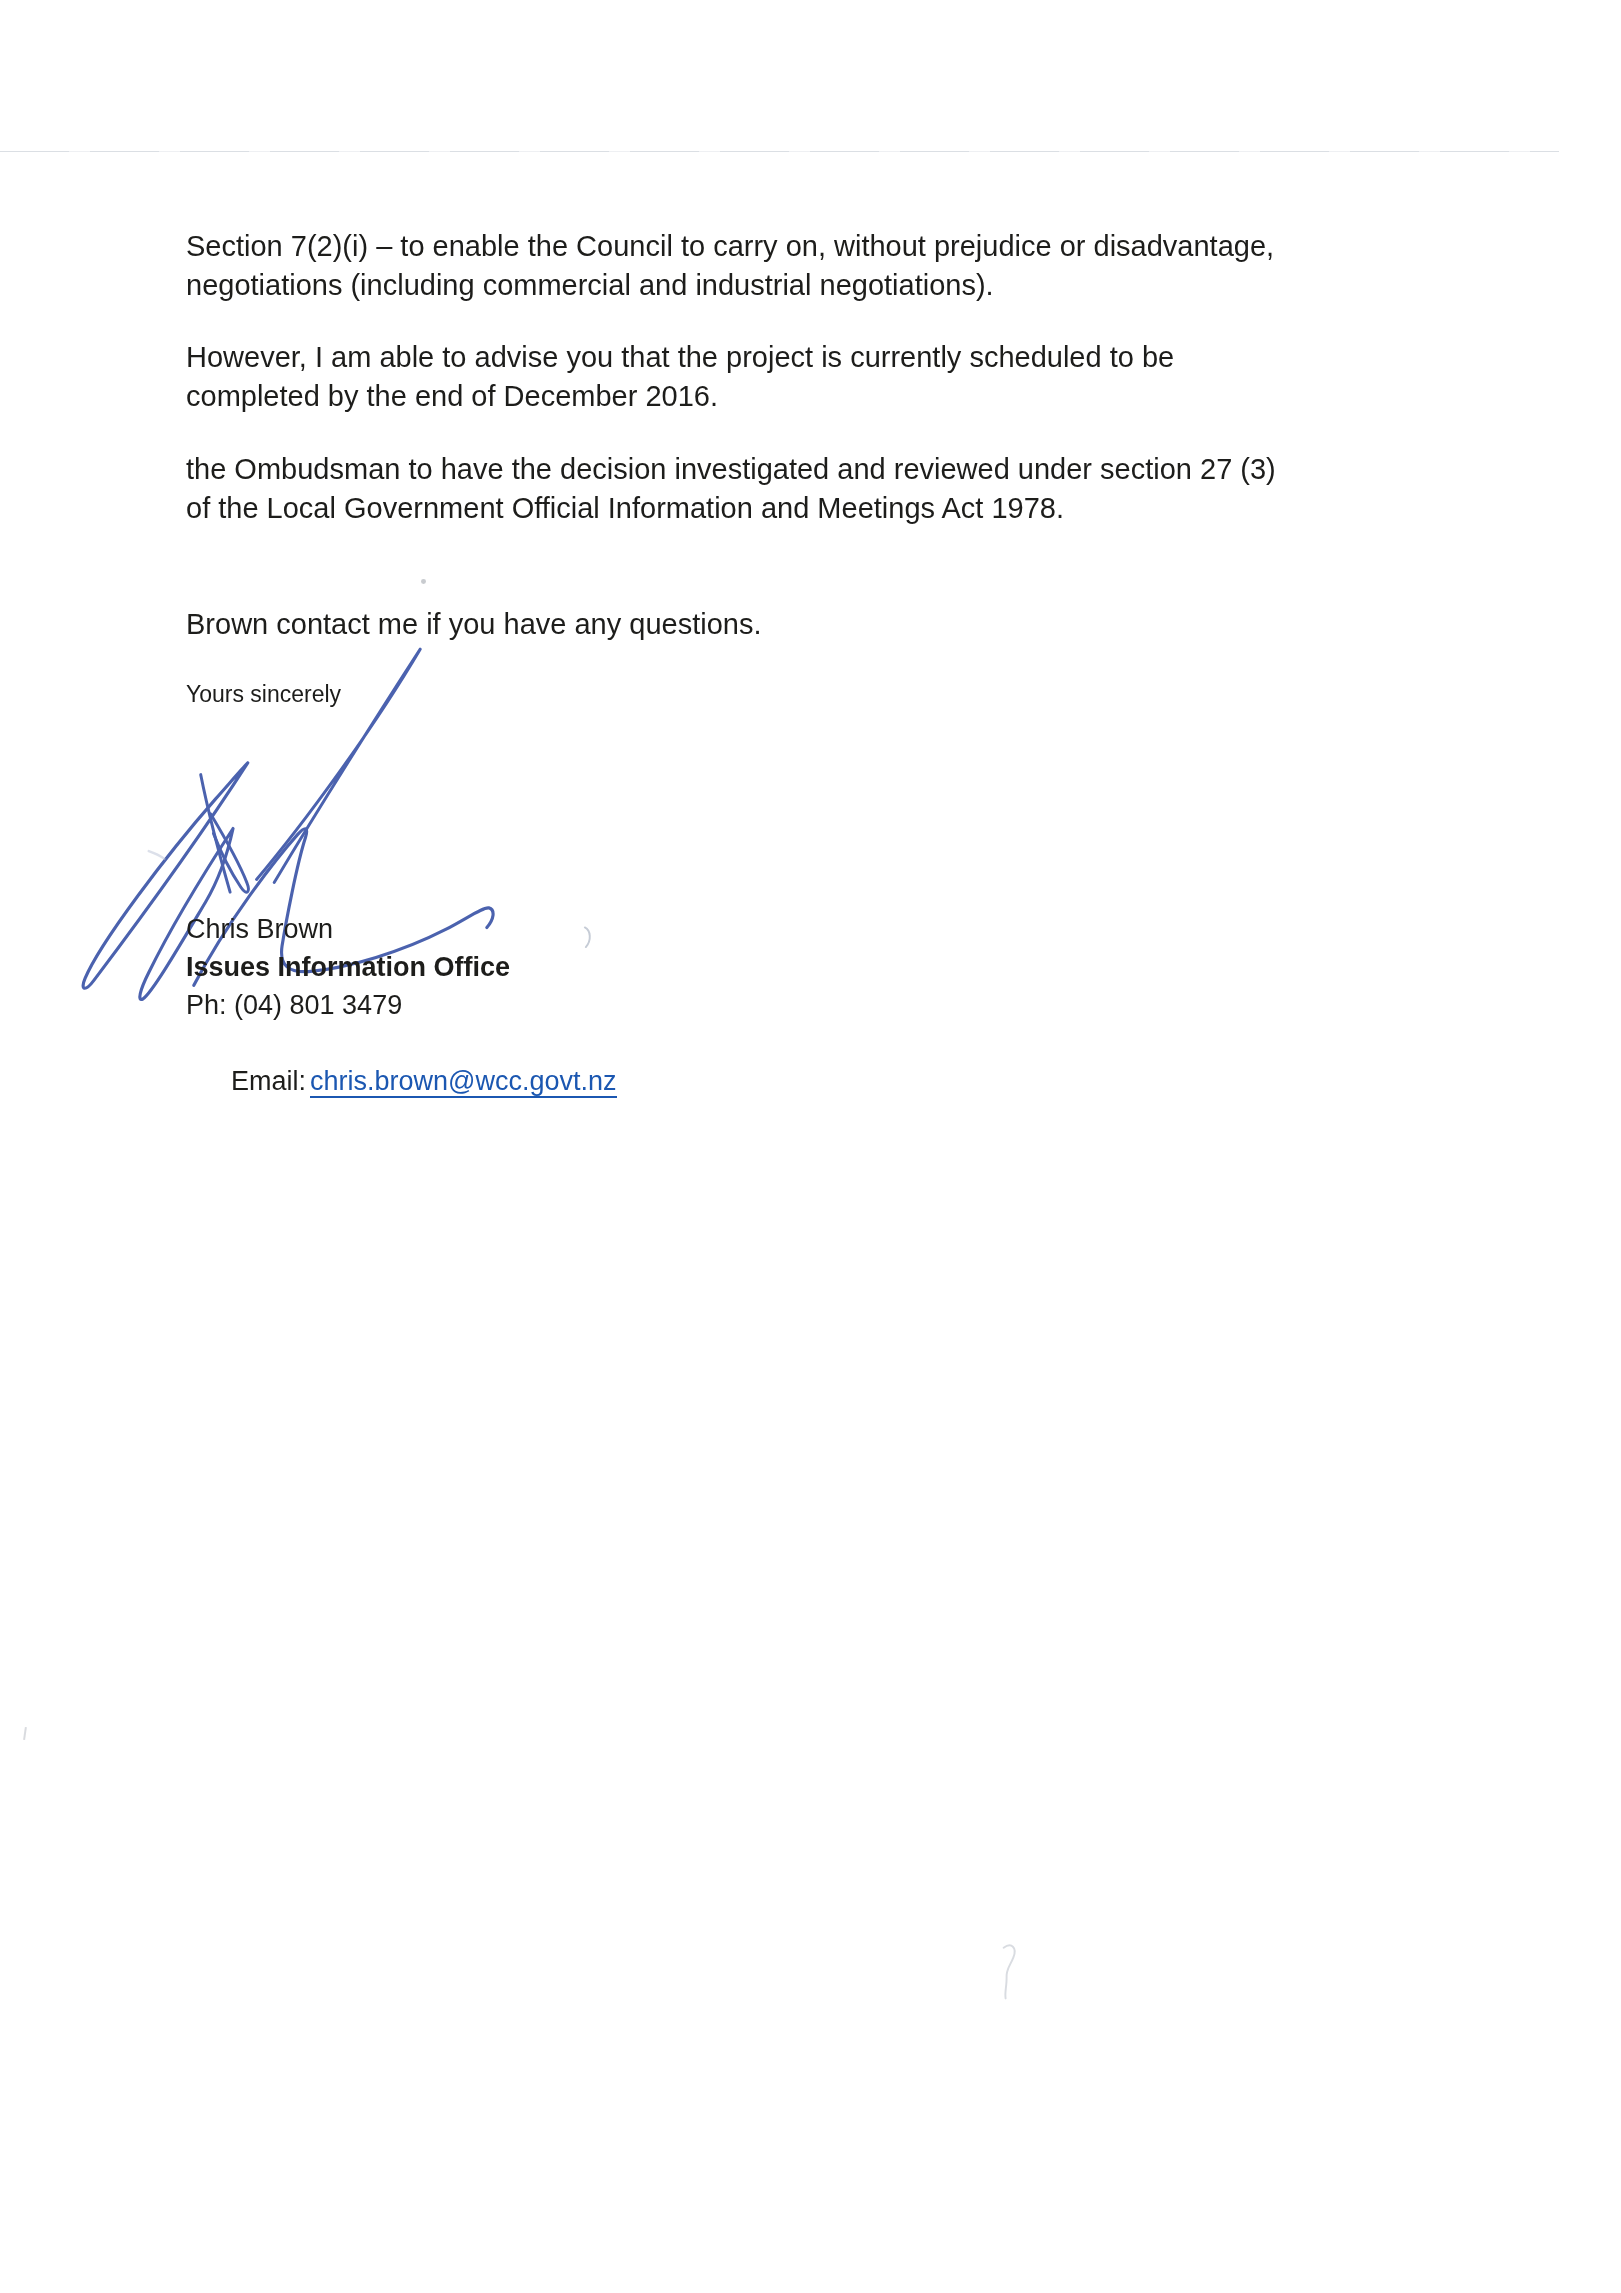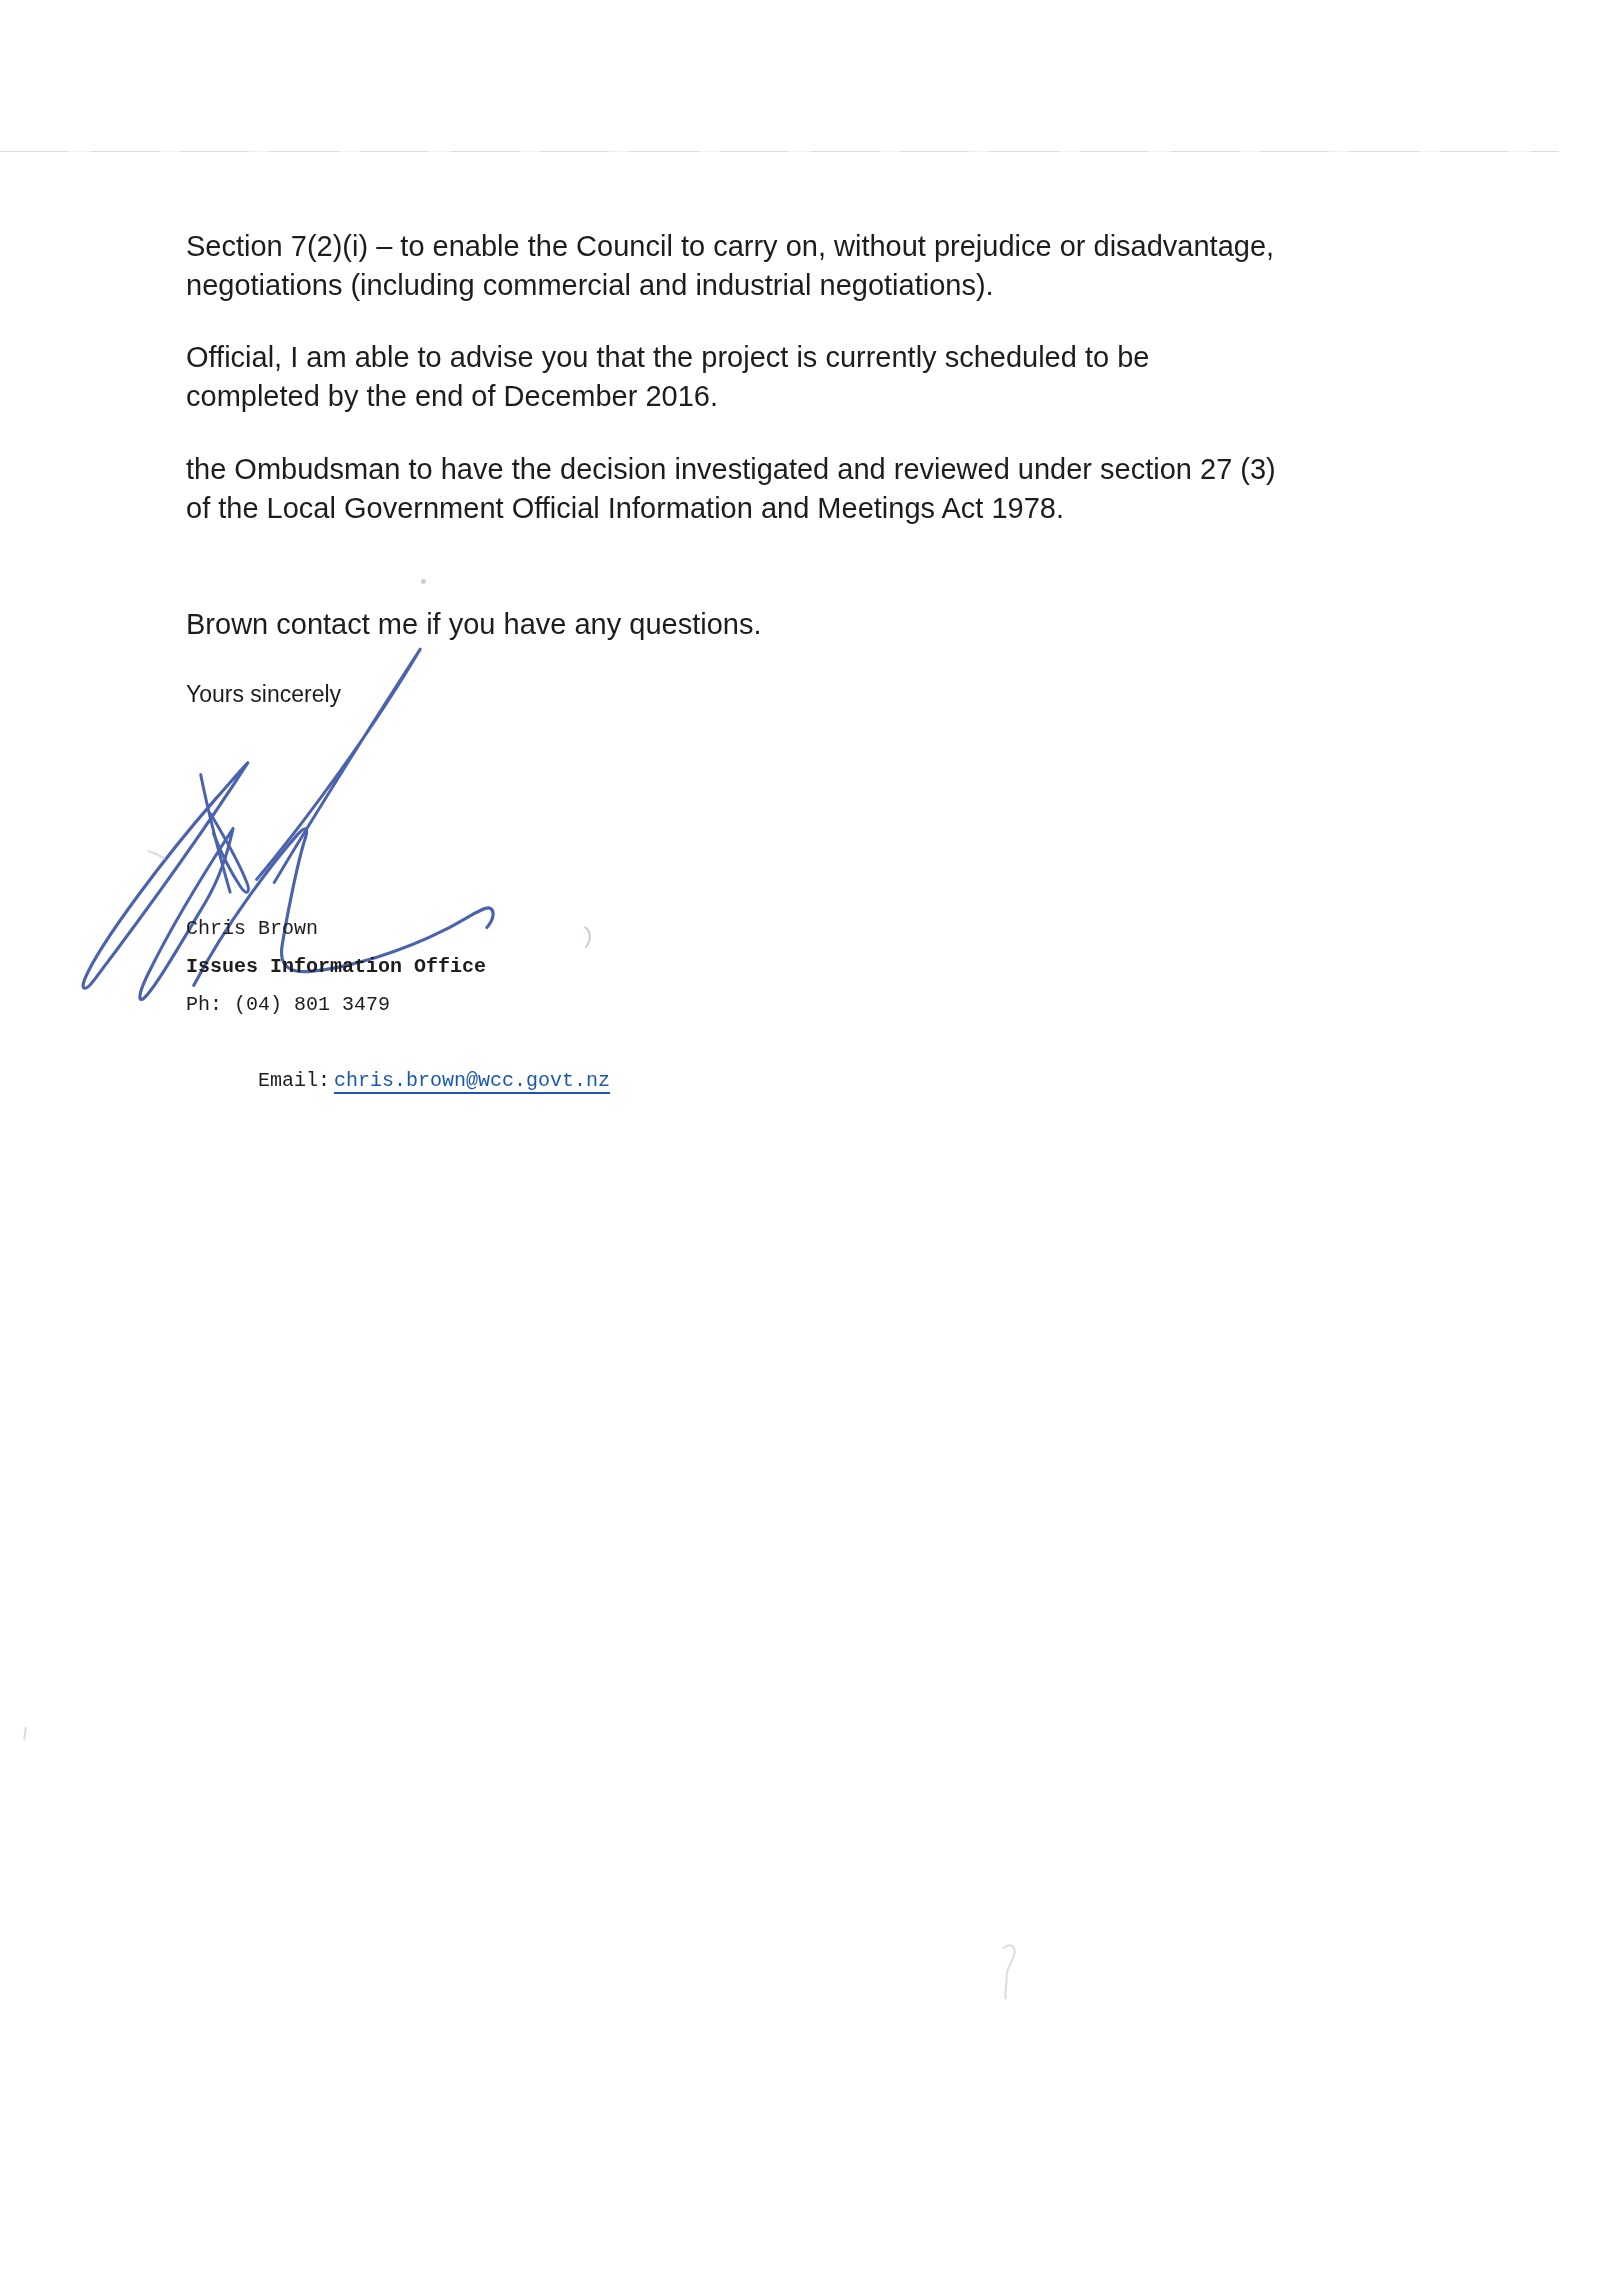"Official, I am able to" div.line { text: Official -> However }
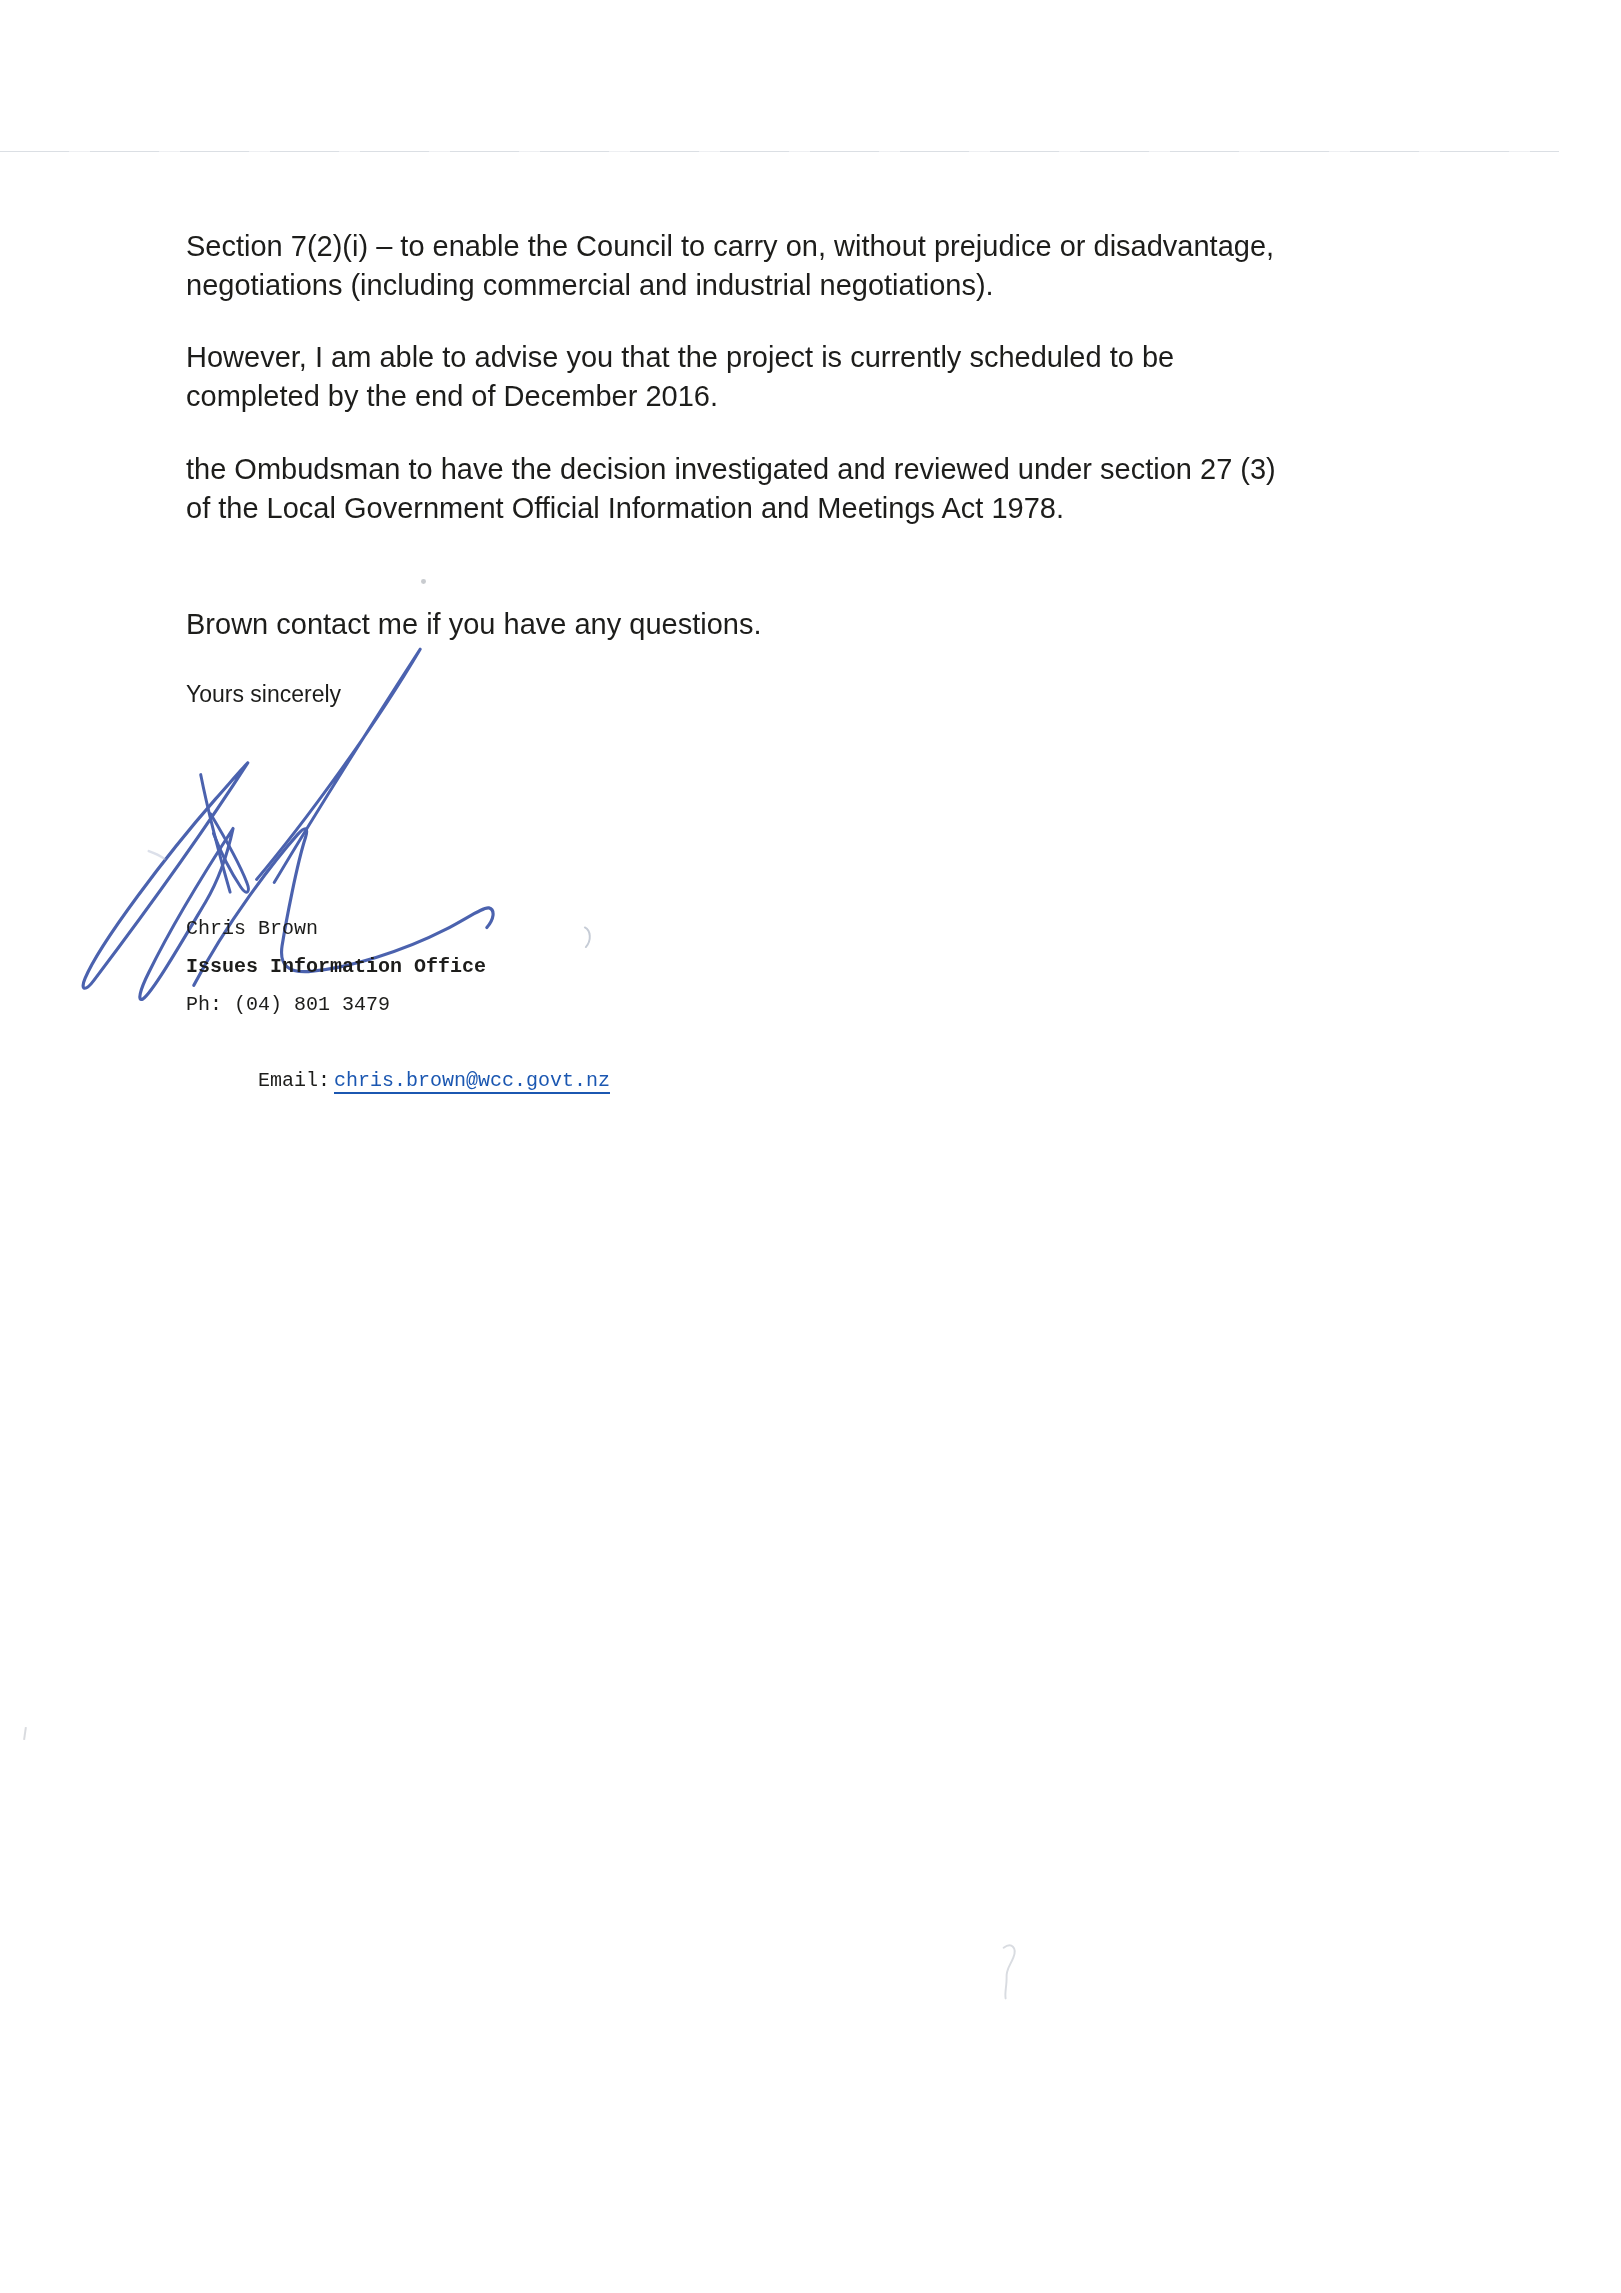"Chris Brown" .sigblock { font-family: Liberation Mono, monospace -> none; font-size: 20px -> 27px }
